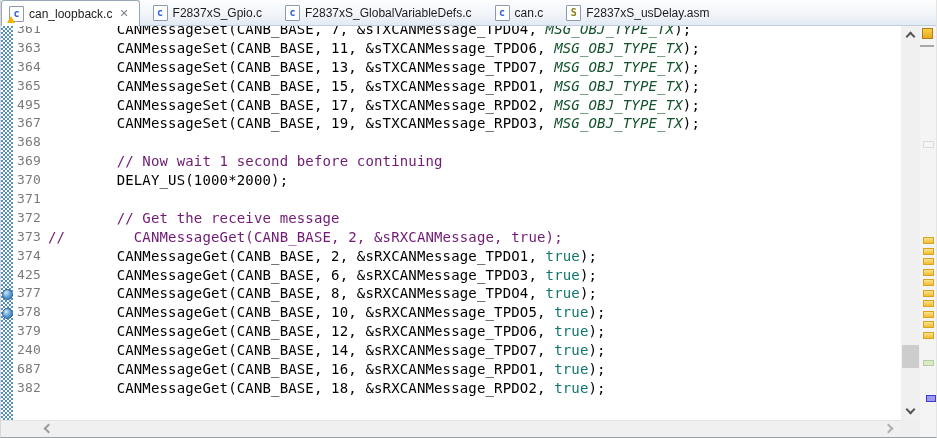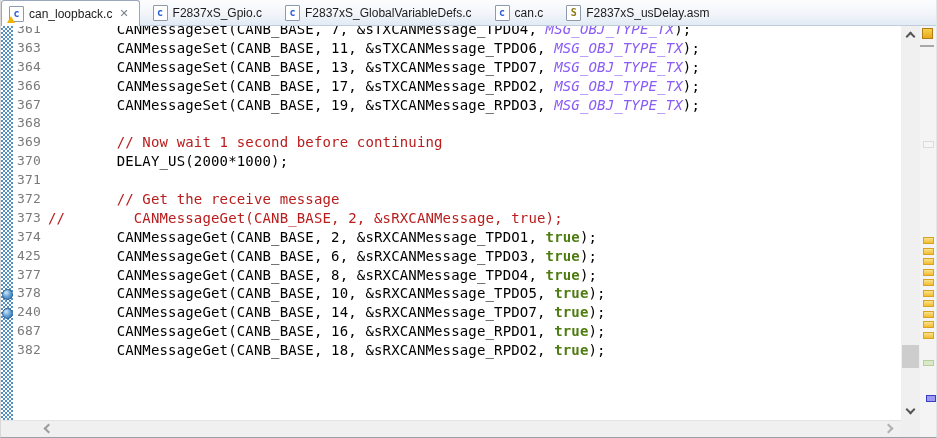"MSG_OBJ_TYPE_TX" .tok-macro { color: #8b5cf6 -> #14532d }
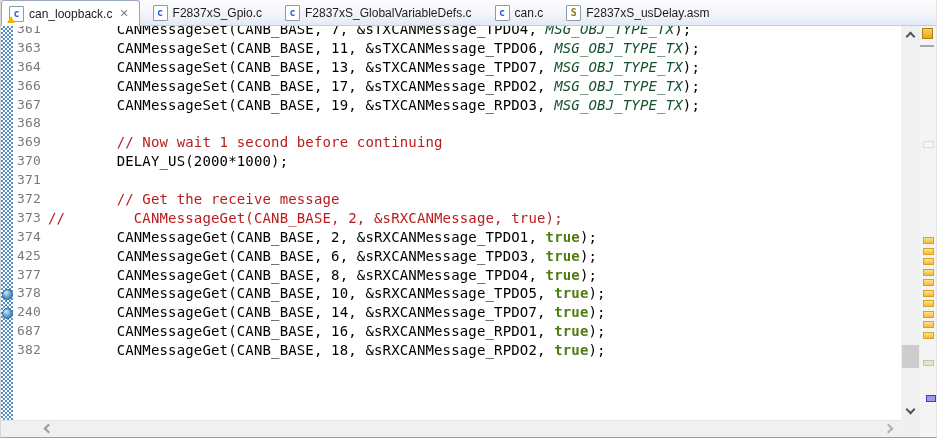"365" div.line { html: none -> <div> <div>365</div> <div><span> CANMessageSet(CANB_BASE, 15, &amp;sTXCANMessage_RPDO1, </span><span>MSG_OBJ_TYPE_TX</span><span>);</span></div> </div> }
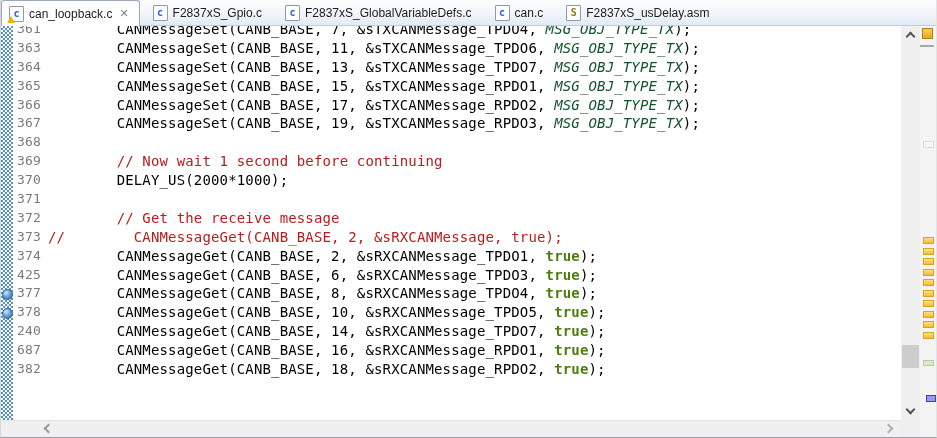"366" div.num { text: 366 -> 495 }
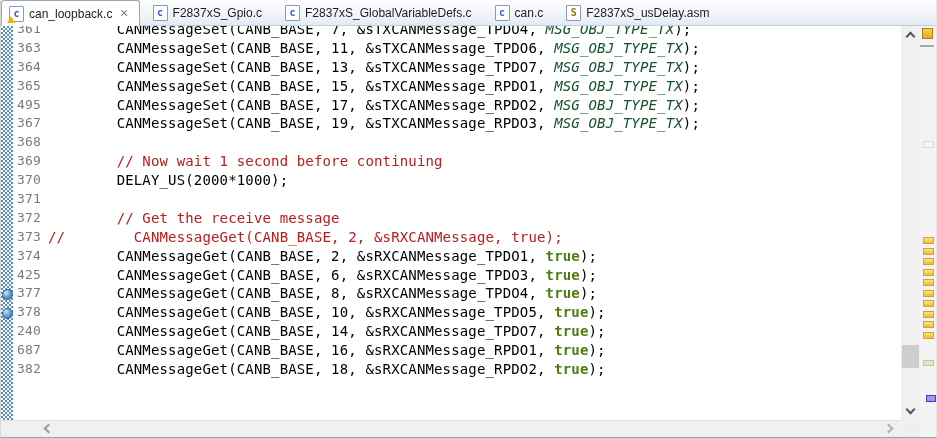"// Now wait 1 second" .tok-comment { color: #b91c1c -> #701a75 }
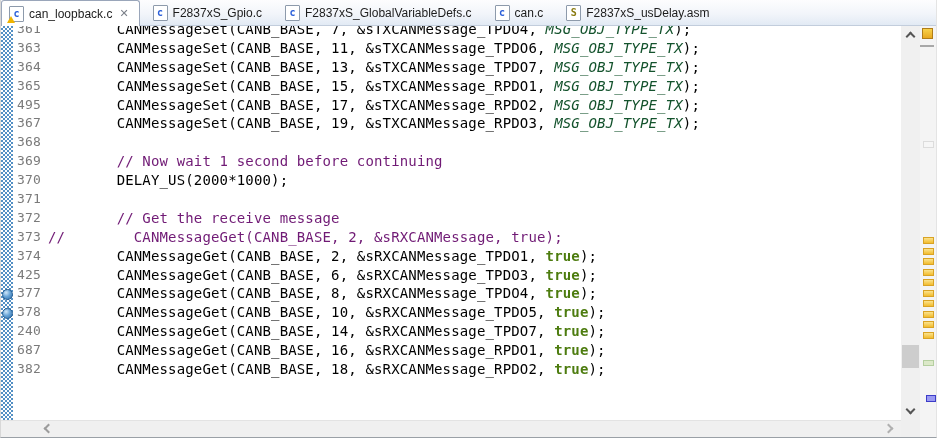"DELAY_US(2000*1000);" span { text: 2000*1000 -> 1000*2000 }
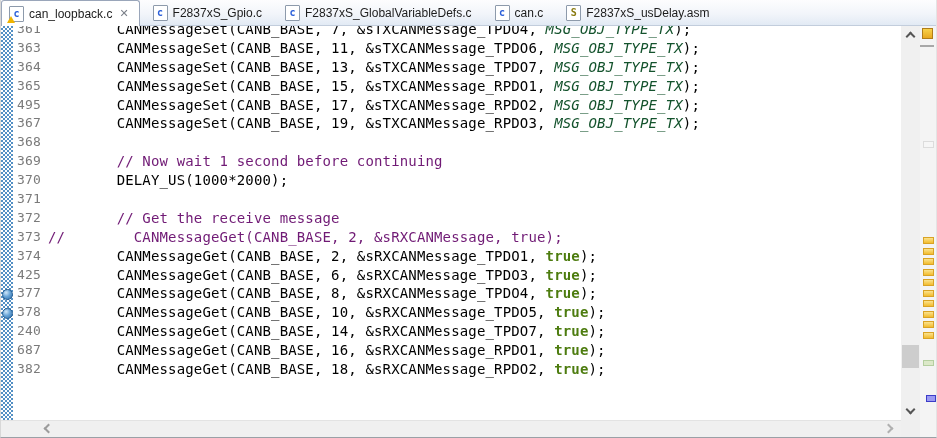"true" .tok-keyword { color: #4d7c0f -> #0f766e; font-weight: bold -> normal }
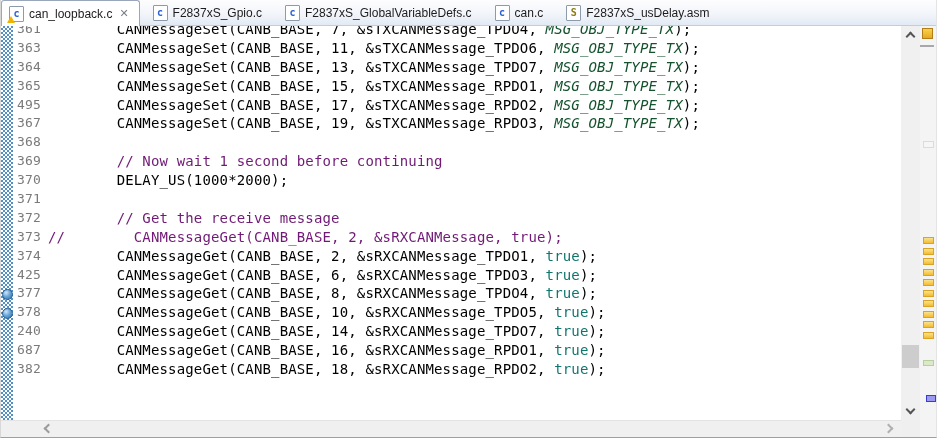"379" div.line { html: none -> <div> <div>379</div> <div><span> CANMessageGet(CANB_BASE, 12, &amp;sRXCANMessage_TPDO6, </span><span>true</span><span>);</span></div> </div> }
